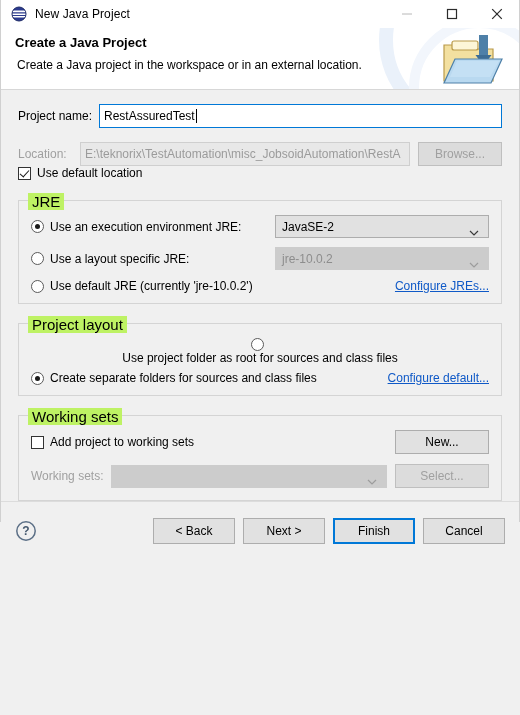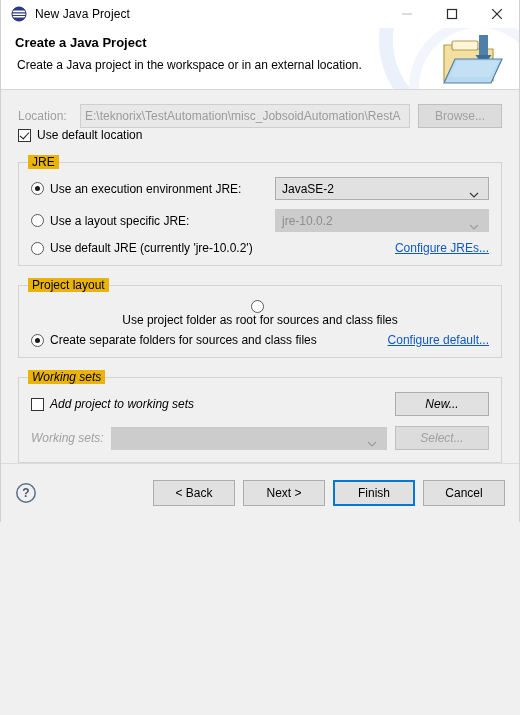"Project name:" div.row { html: none -> <div> <span>Project name:</span> <div> <span>RestAssuredTest</span> <span></span> </div> </div> }
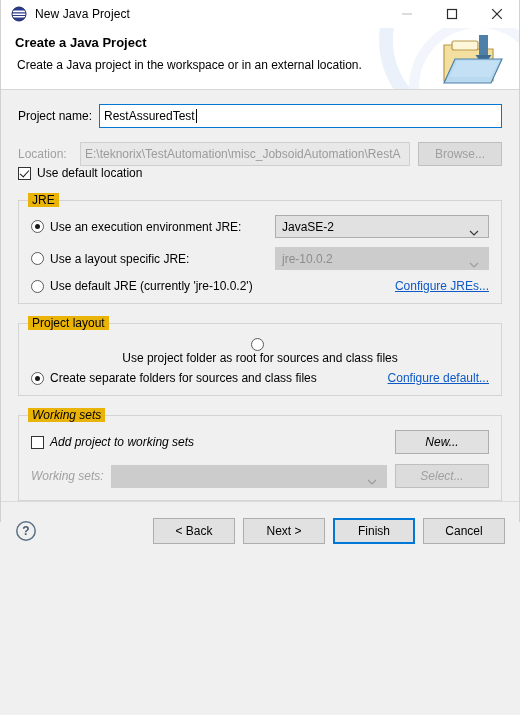"JRE" .group-title { background: #eab308 -> #bef264; font-size: 12px -> 15px }
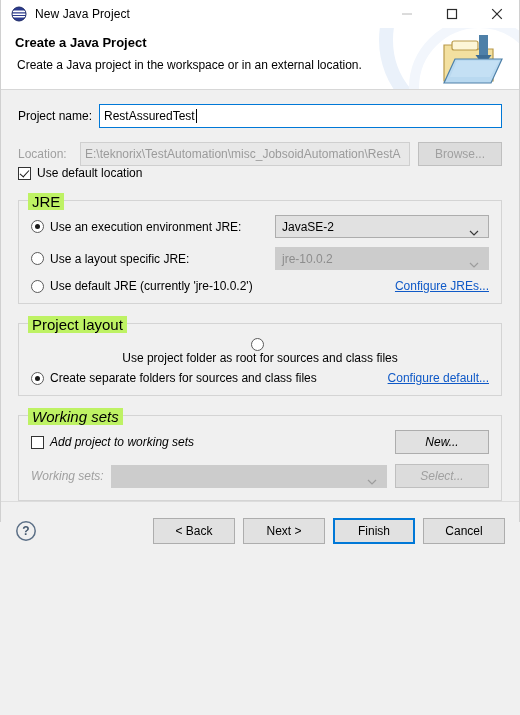"Working sets" div.group { font-style: italic -> none }
